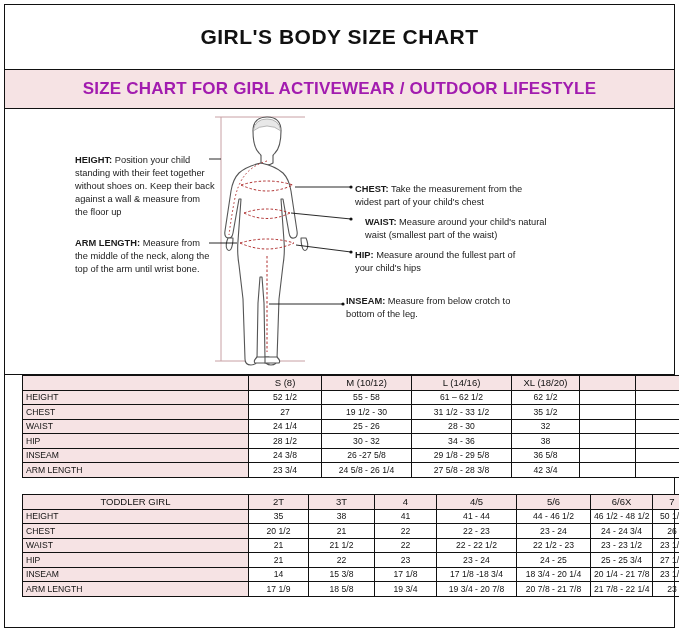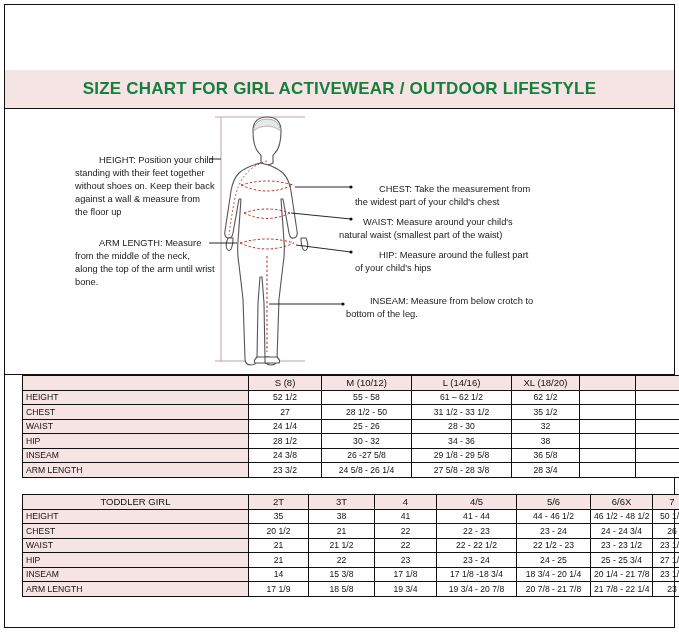"GIRL'S BODY SIZE CHART" div.title-band { html: none -> <div> <div>GIRL'S BODY SIZE CHART</div> </div> }
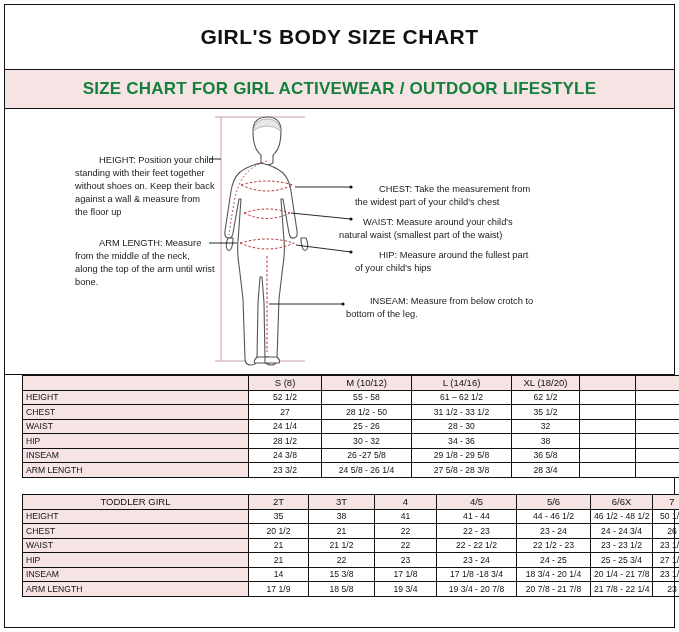"SIZE CHART FOR GIRL ACTIVEWEAR" .subtitle-band .subtitle { color: #15803d -> #a21caf }
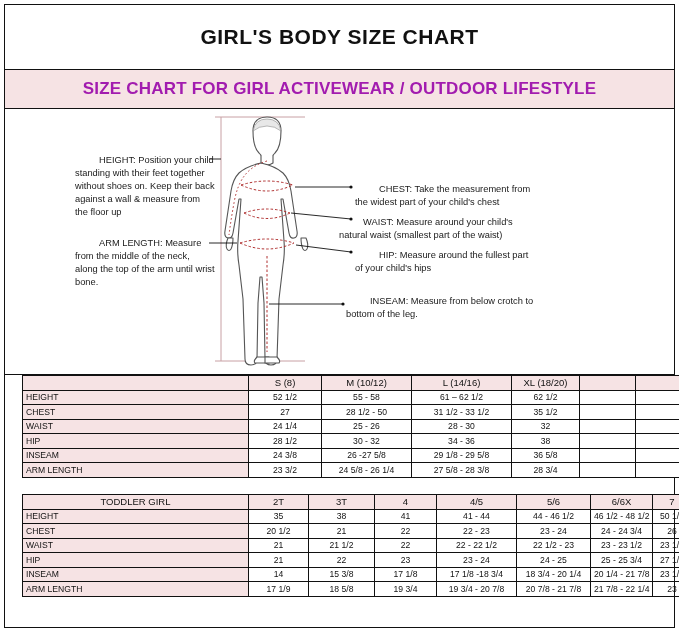"HEIGHT:" .annot b { font-weight: normal -> bold; margin-left: 24px -> none }
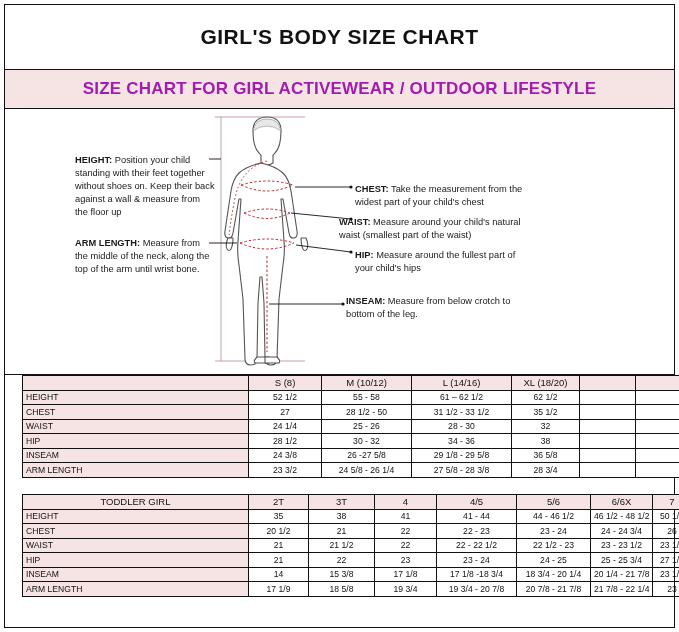"WAIST: Measure around your child's" .annot-waist { left: 334px -> 360px }
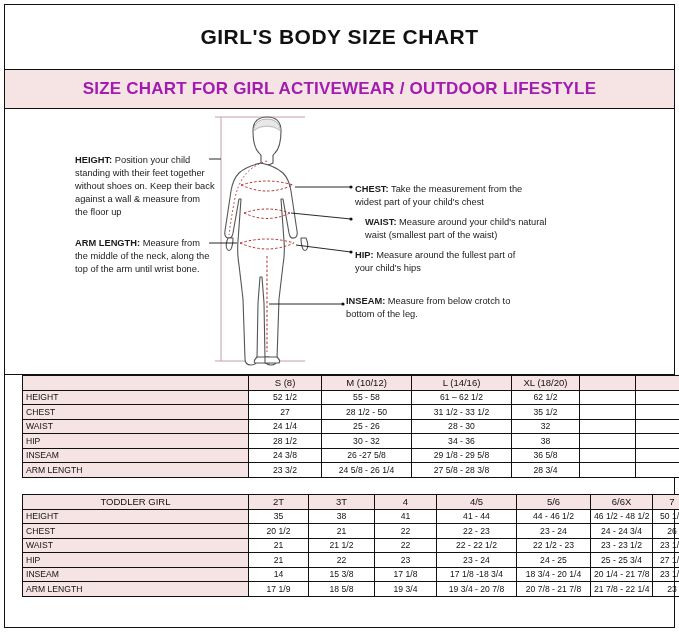"28 1/2 - 50" td.val { text: 28 1/2 - 50 -> 19 1/2 - 30 }
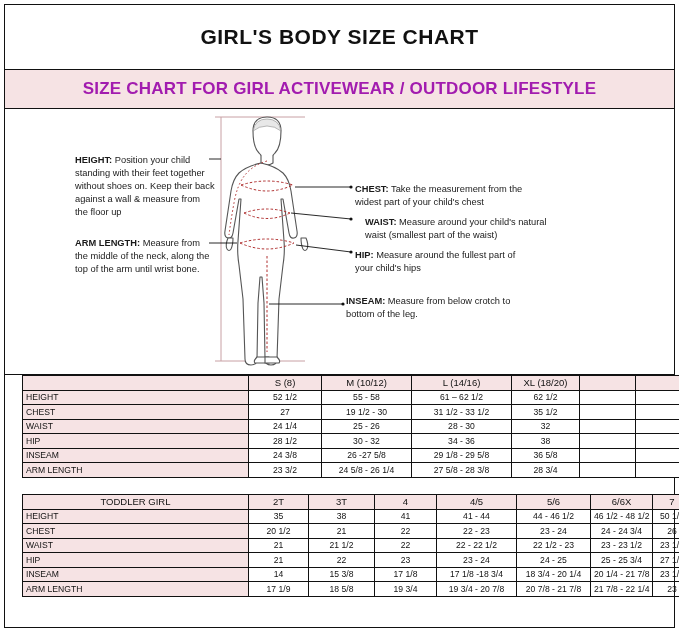"23 3/2" td.val { text: 3/2 -> 3/4 }
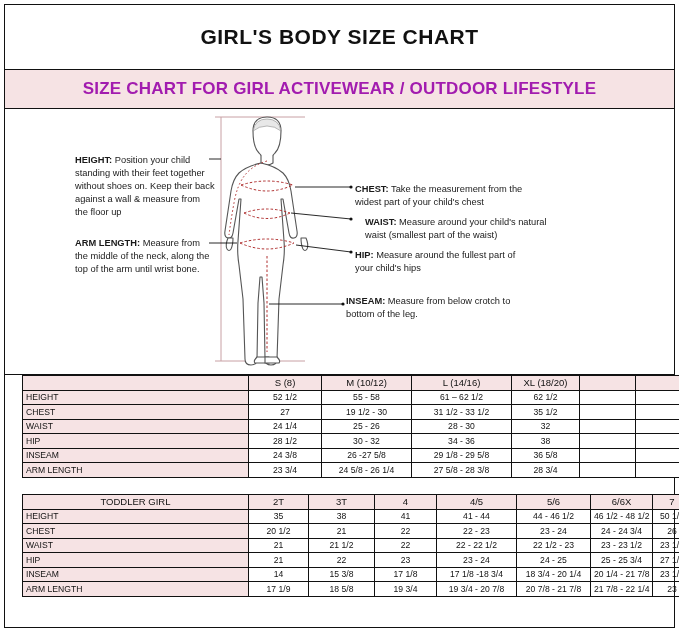"28 3/4" td.val { text: 28 -> 42 }
